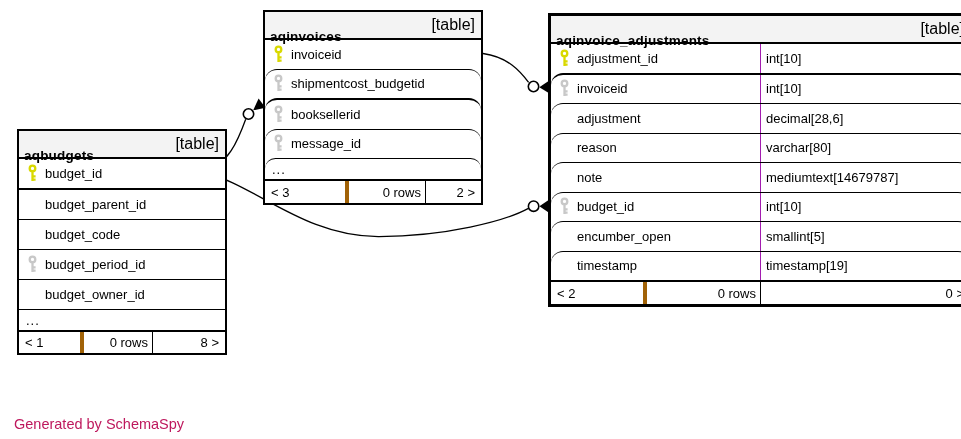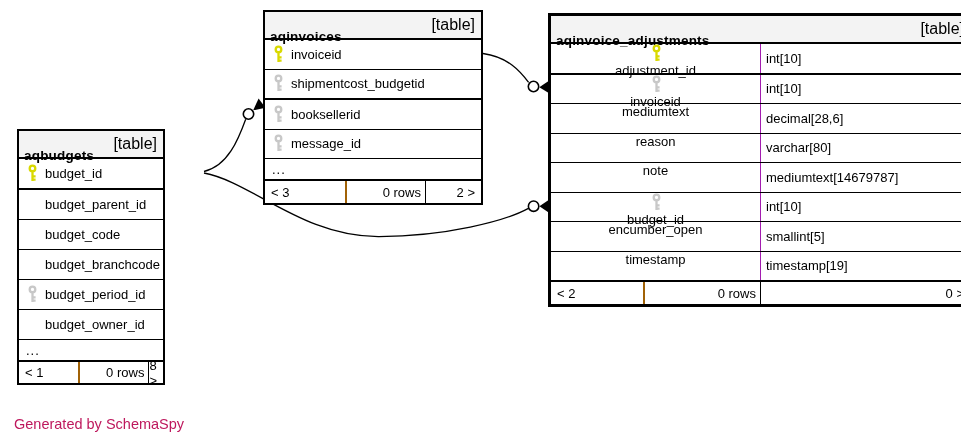"invoiceid" .t2 .row,.t3 .row { border-radius: none -> 12px }
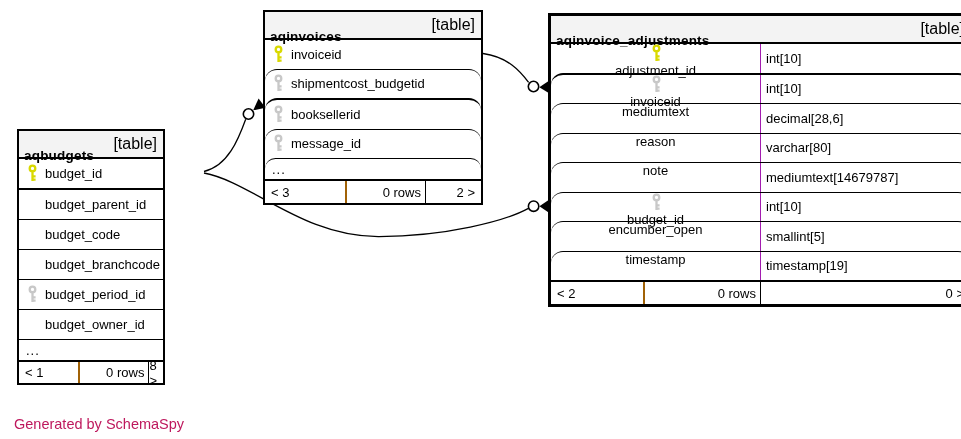"adjustment_id" .t3 .namecell { flex-direction: column -> none }
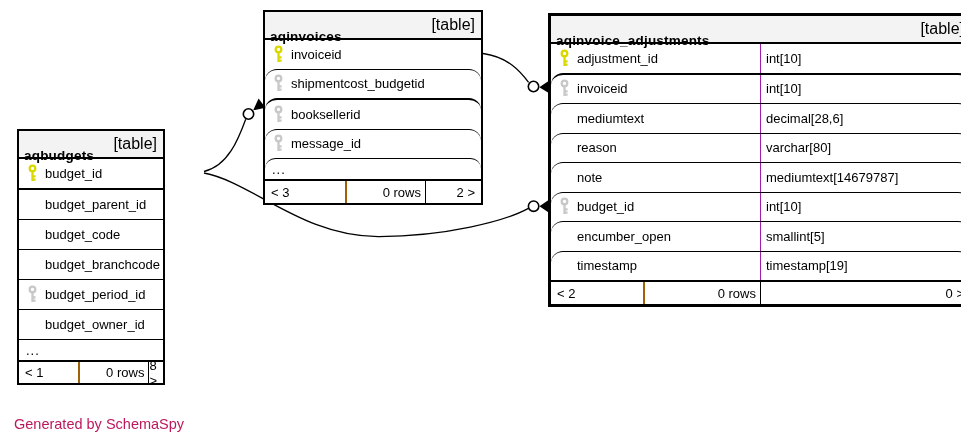"mediumtext" span.colname { text: mediumtext -> adjustment }
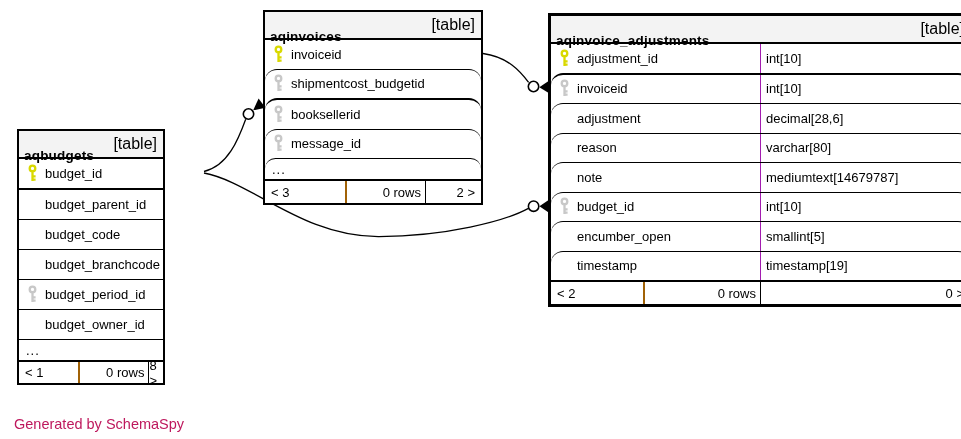"aqbudgets" .t1 { width: 148px -> 210px }
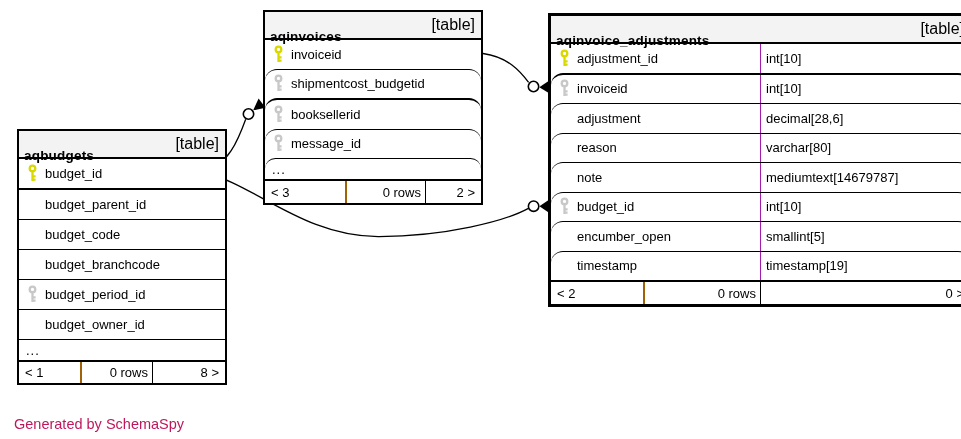"0 rows" .fc2 { border-left: 2px solid #a16207 -> 4px solid #a16207 }
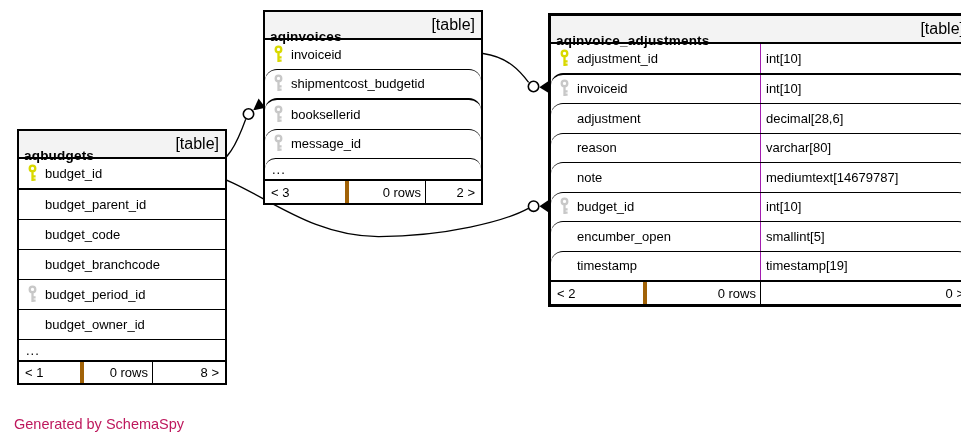"budget_branchcode" div.row { html: <div> <span></span> <span>budget_branchcode</span> </div> -> none }
